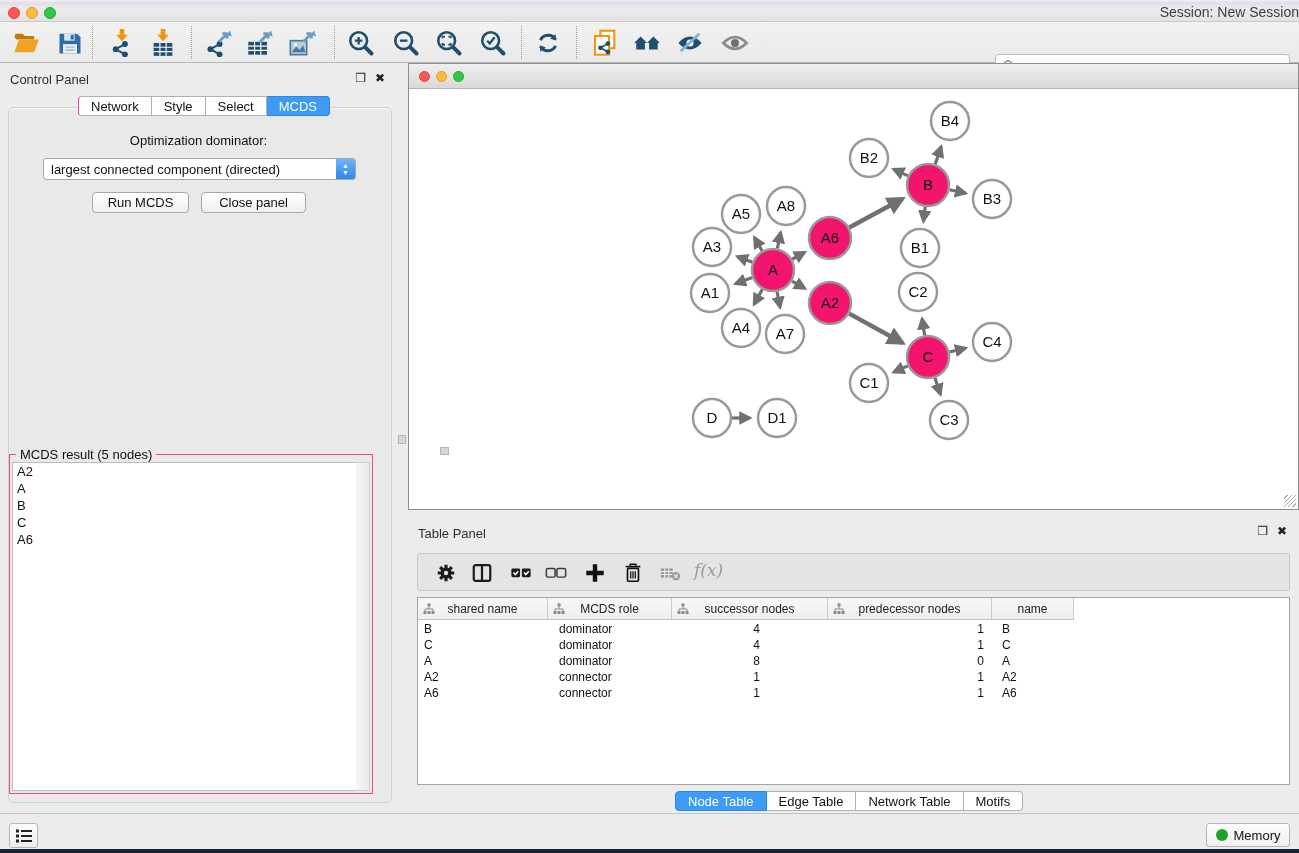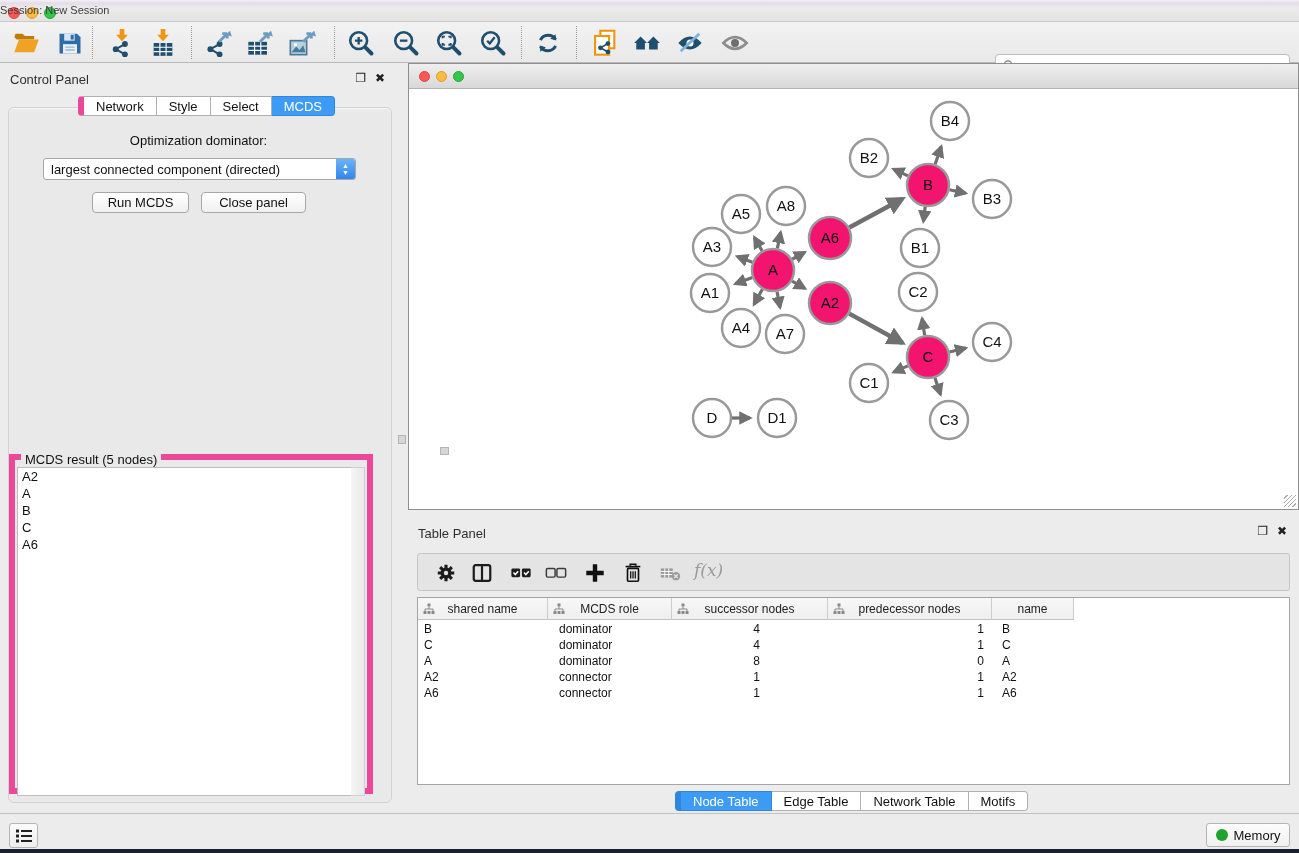"Session: New Session" #title-text { font-size: 11px -> 14px; text-align: left -> right }
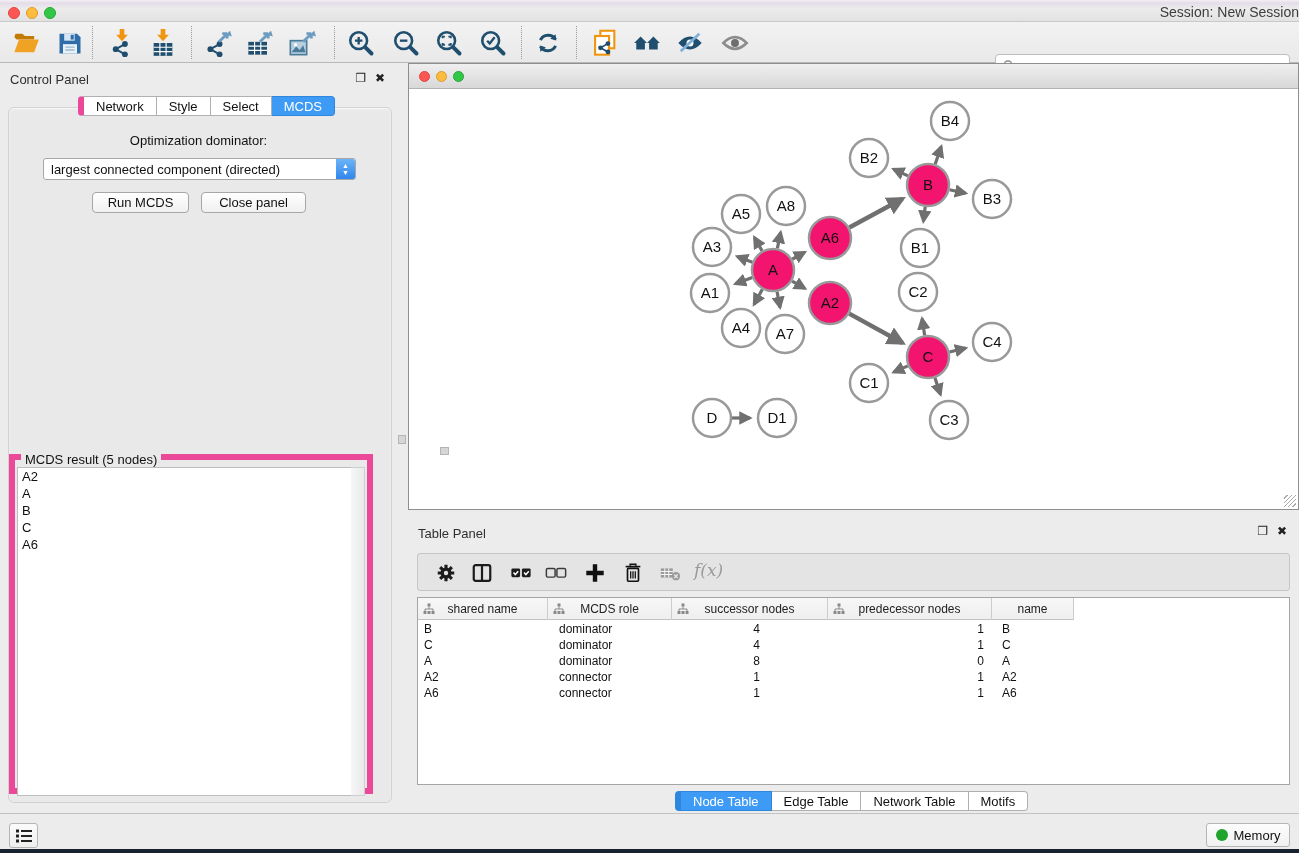"Network" .seg-tab:first-child { border-left: 6px solid #ec4899 -> 1px solid #ec4899 }
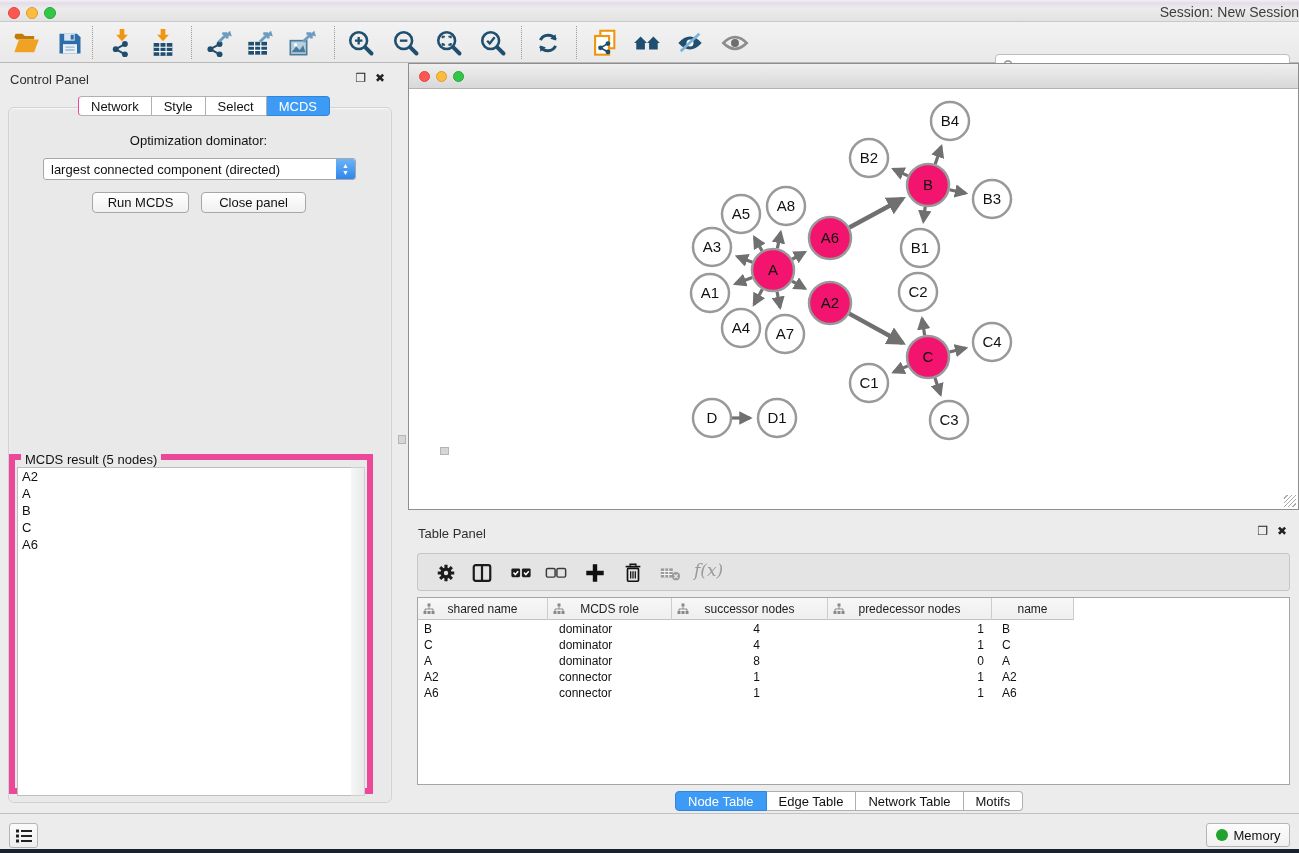"MCDS result (5 nodes)" #result-group { border: 6px solid #ec4899 -> 1px solid #ec4899 }
